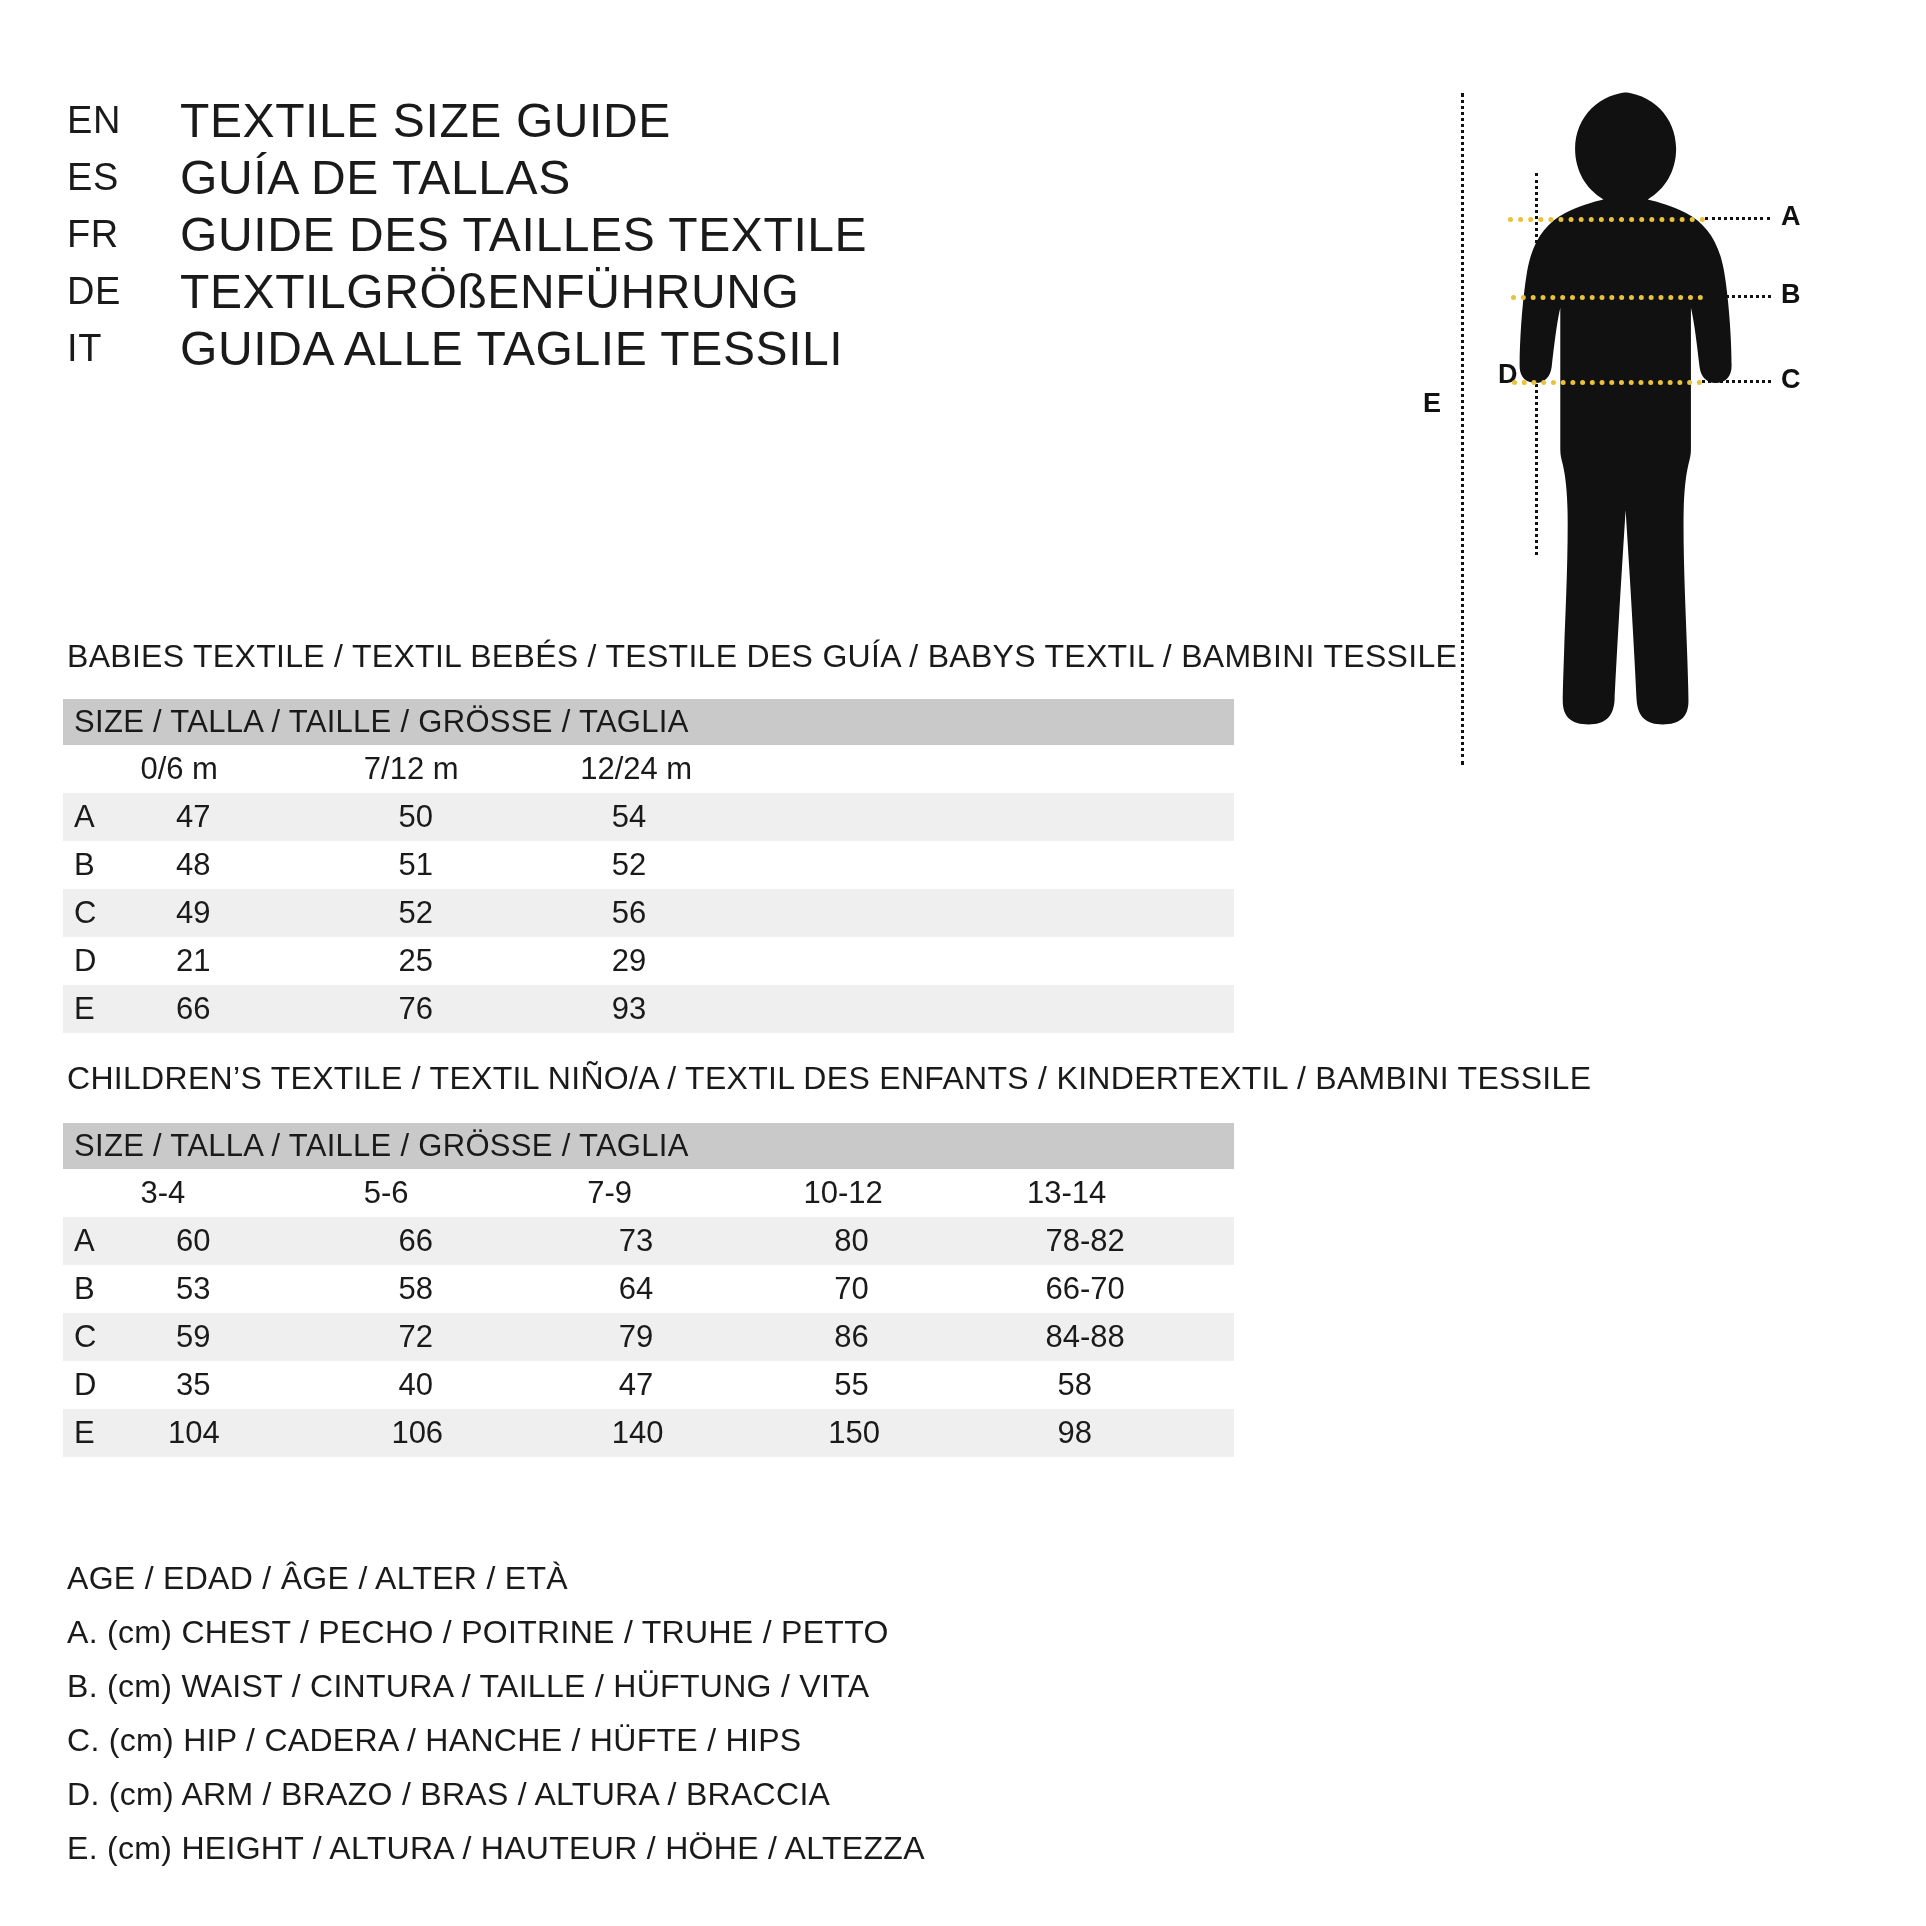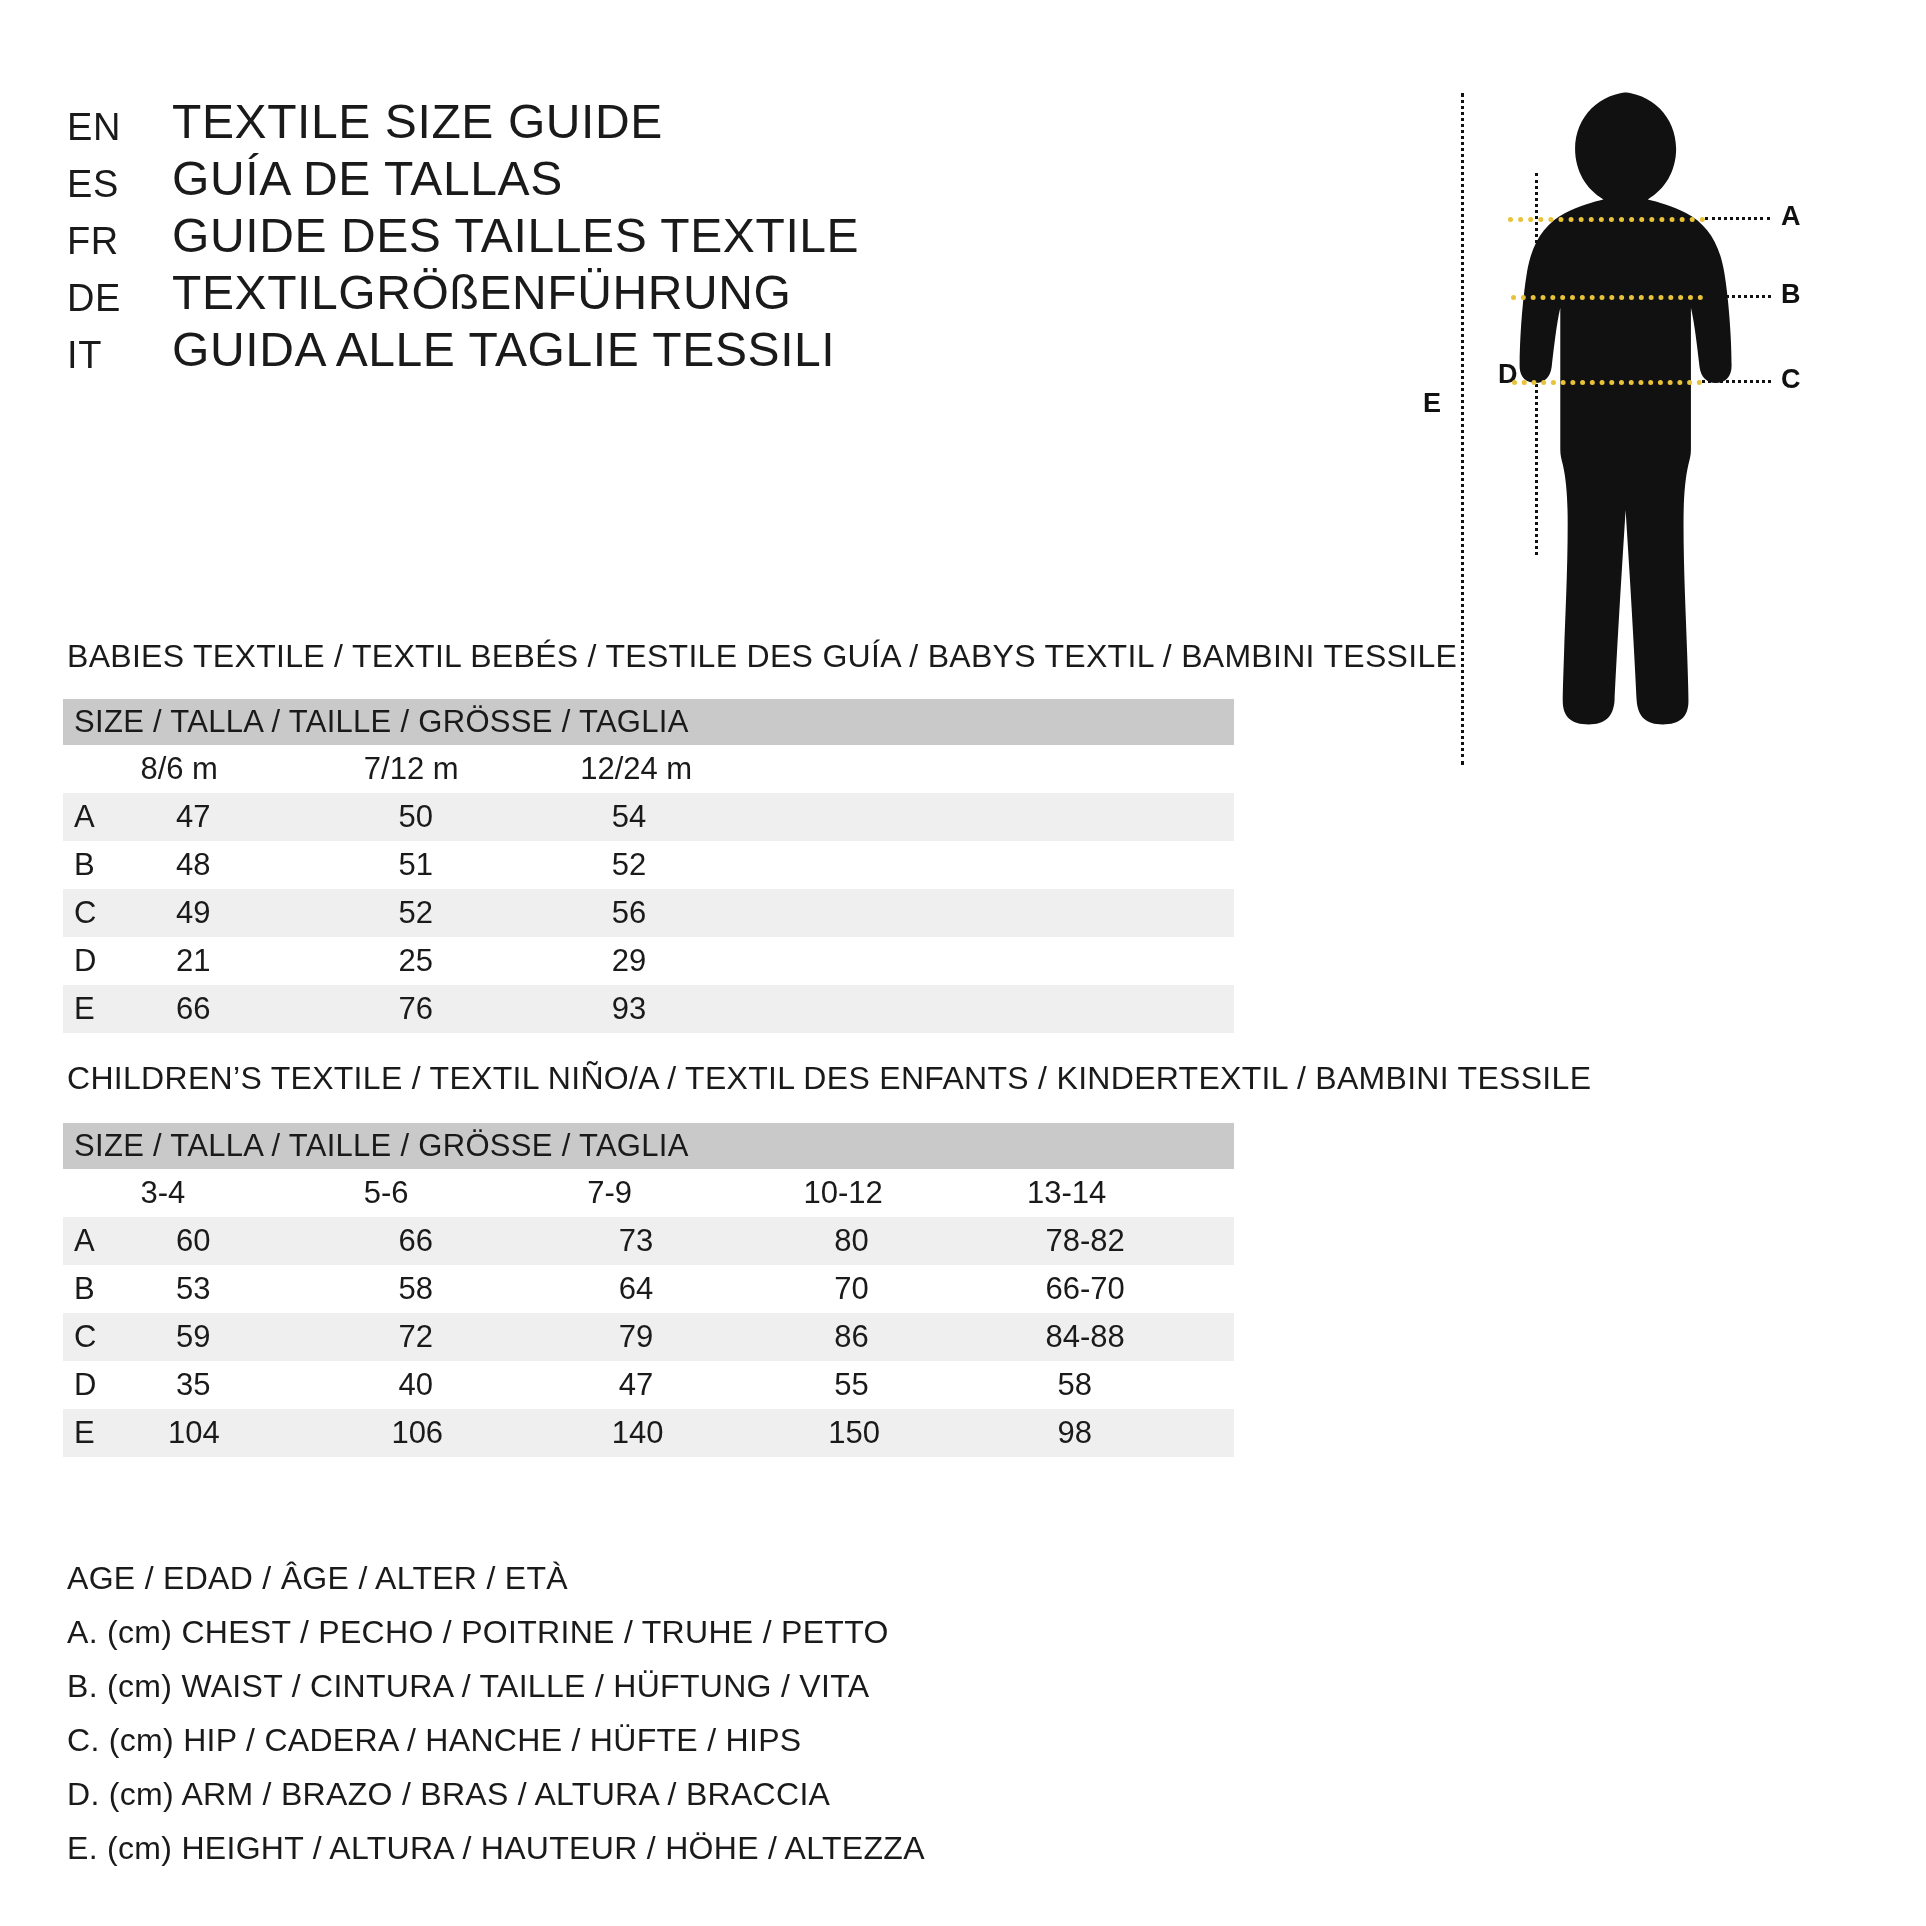"EN" .lang-row { align-items: flex-end -> center; gap: none -> 8px }
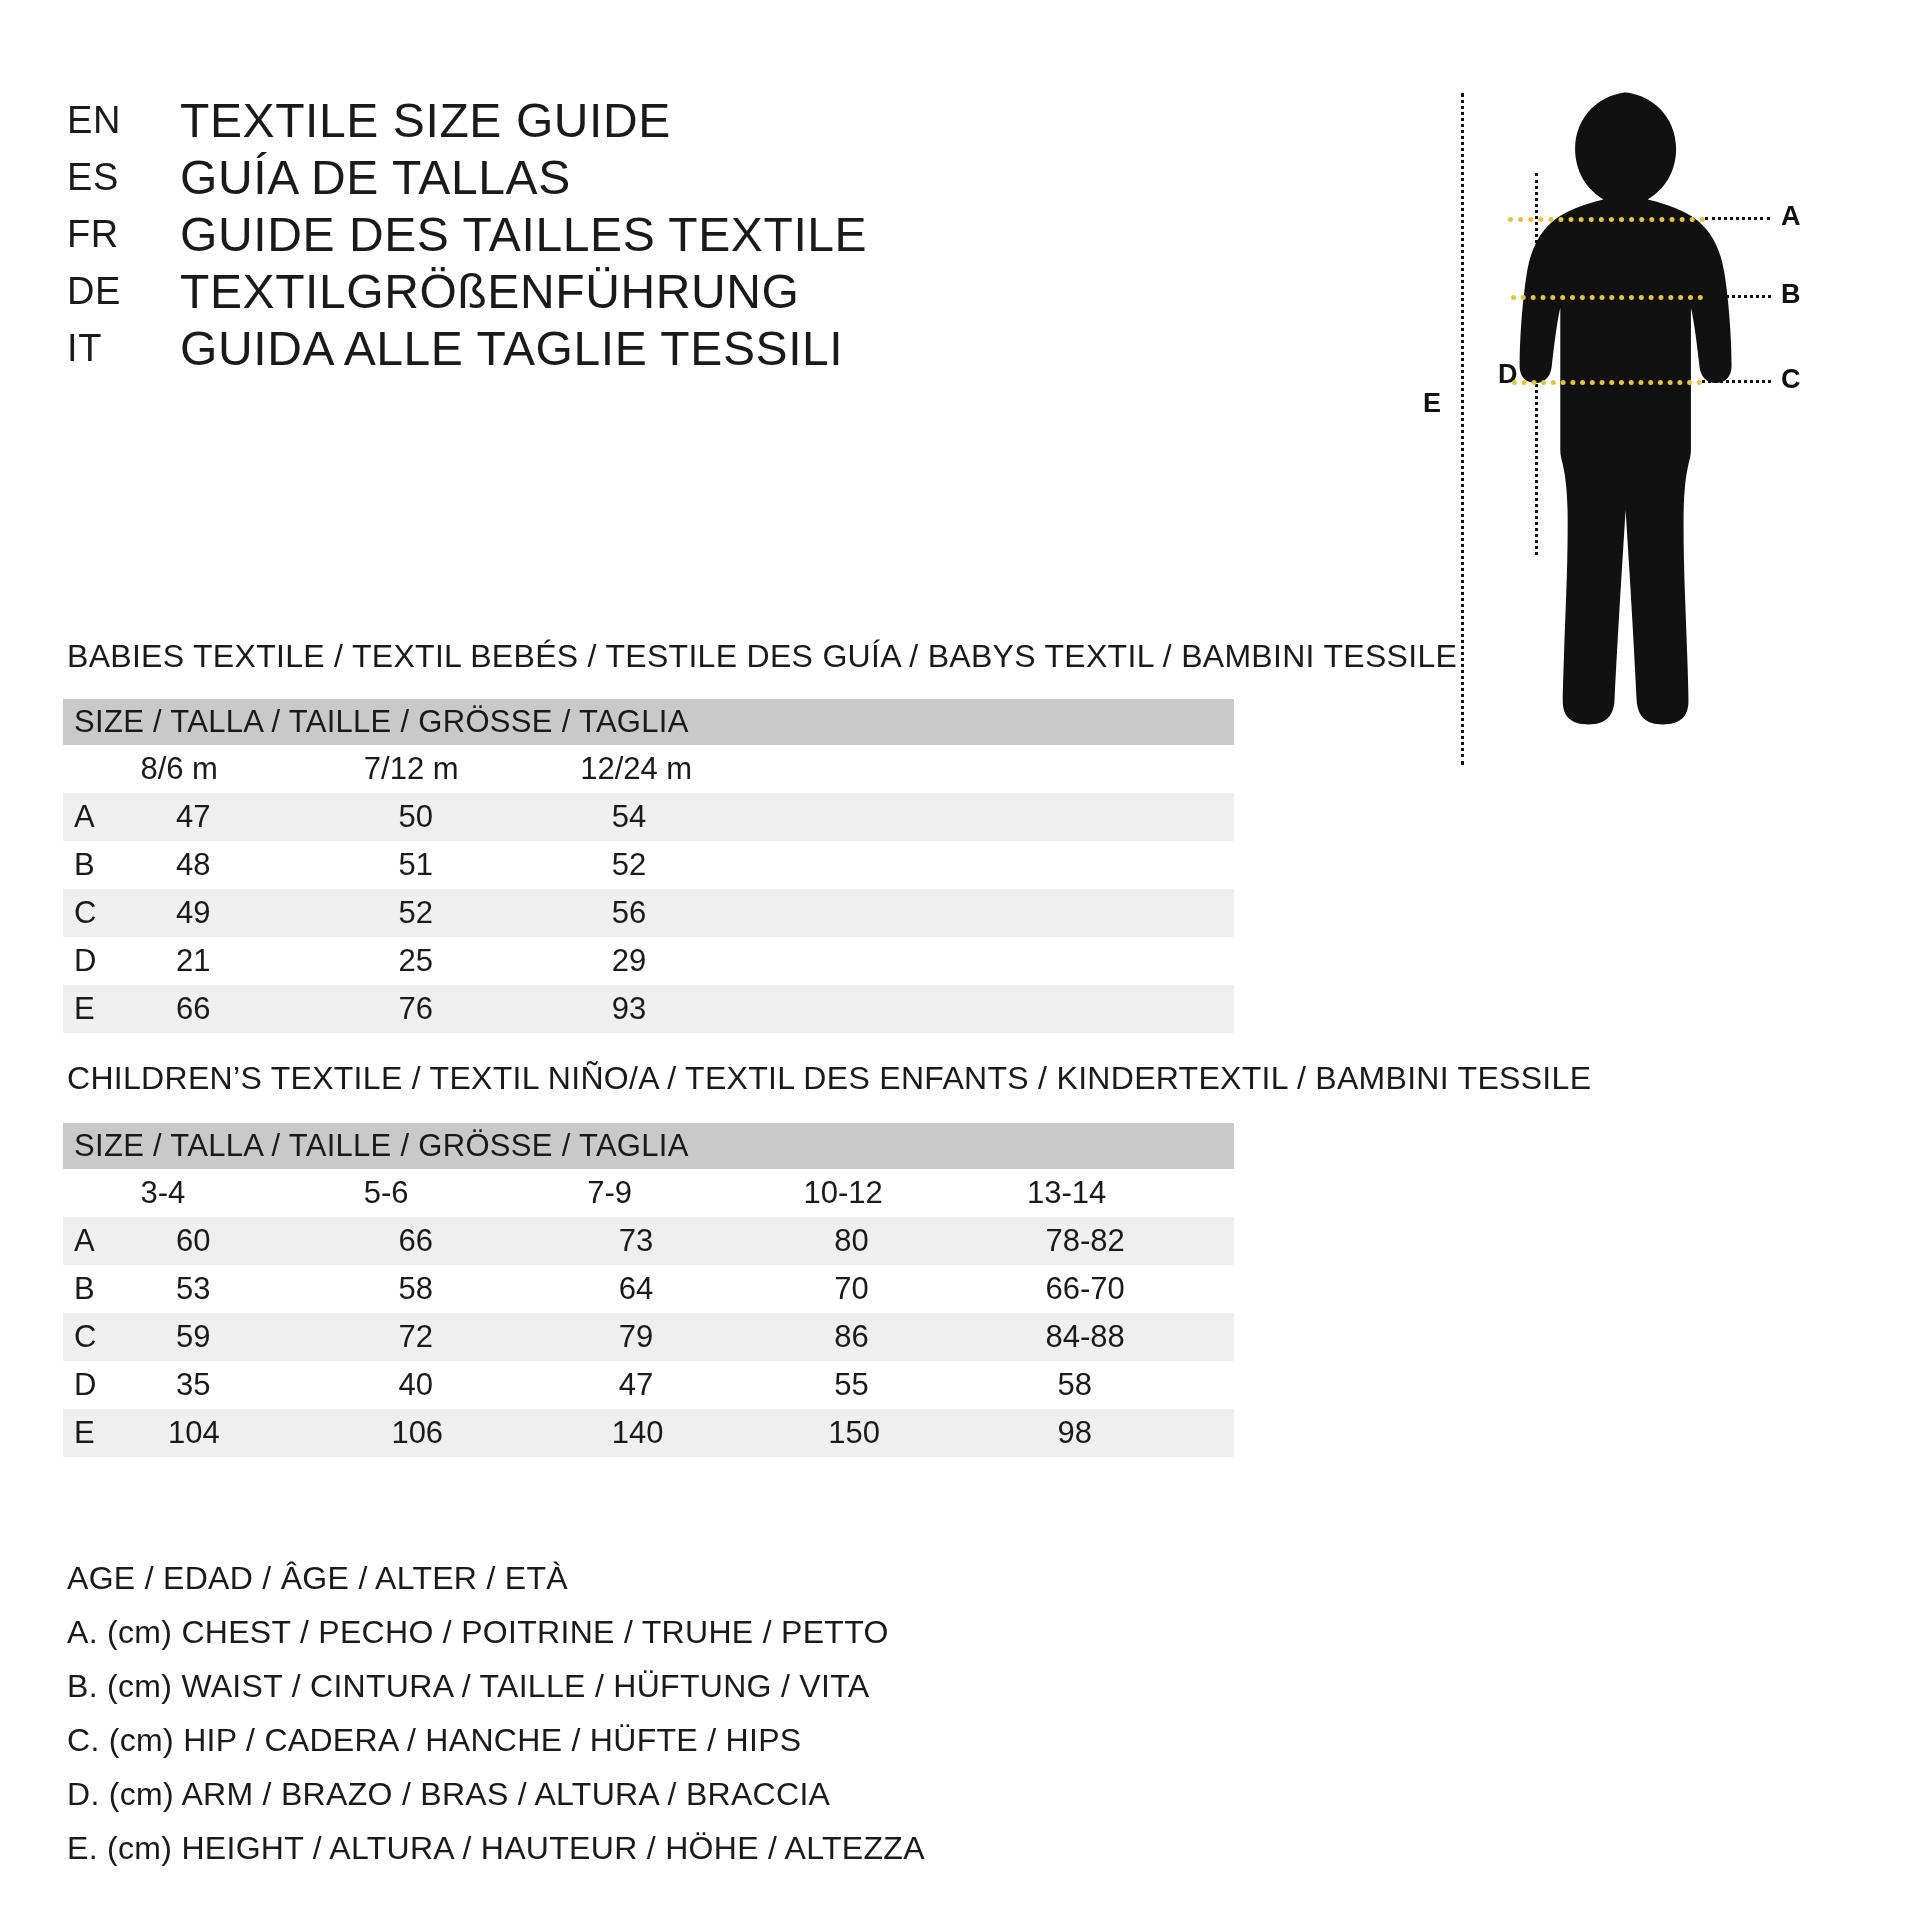"8/6 m" td.cell-val { text: 8/6 -> 0/6 }
